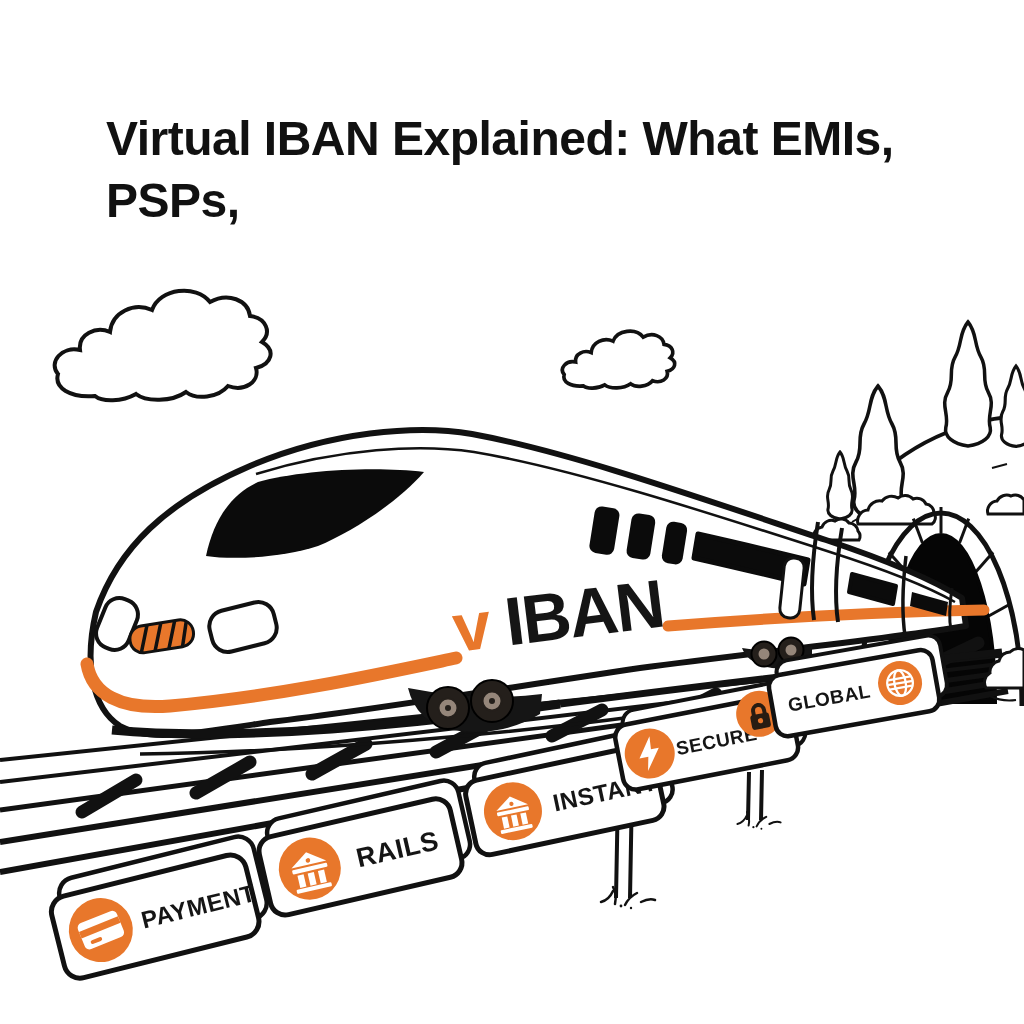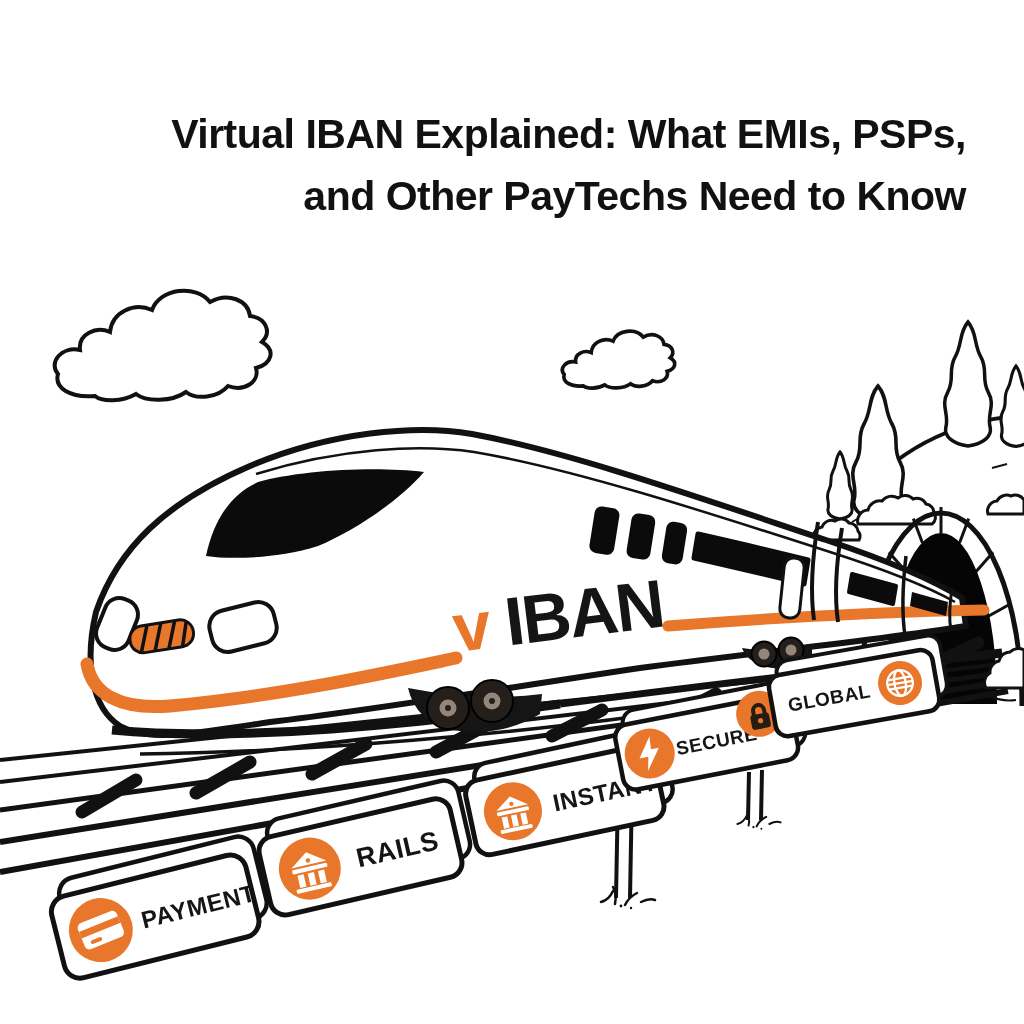"Virtual IBAN Explained: What EMIs," .title { font-size: 41px -> 48px; text-align: right -> none }
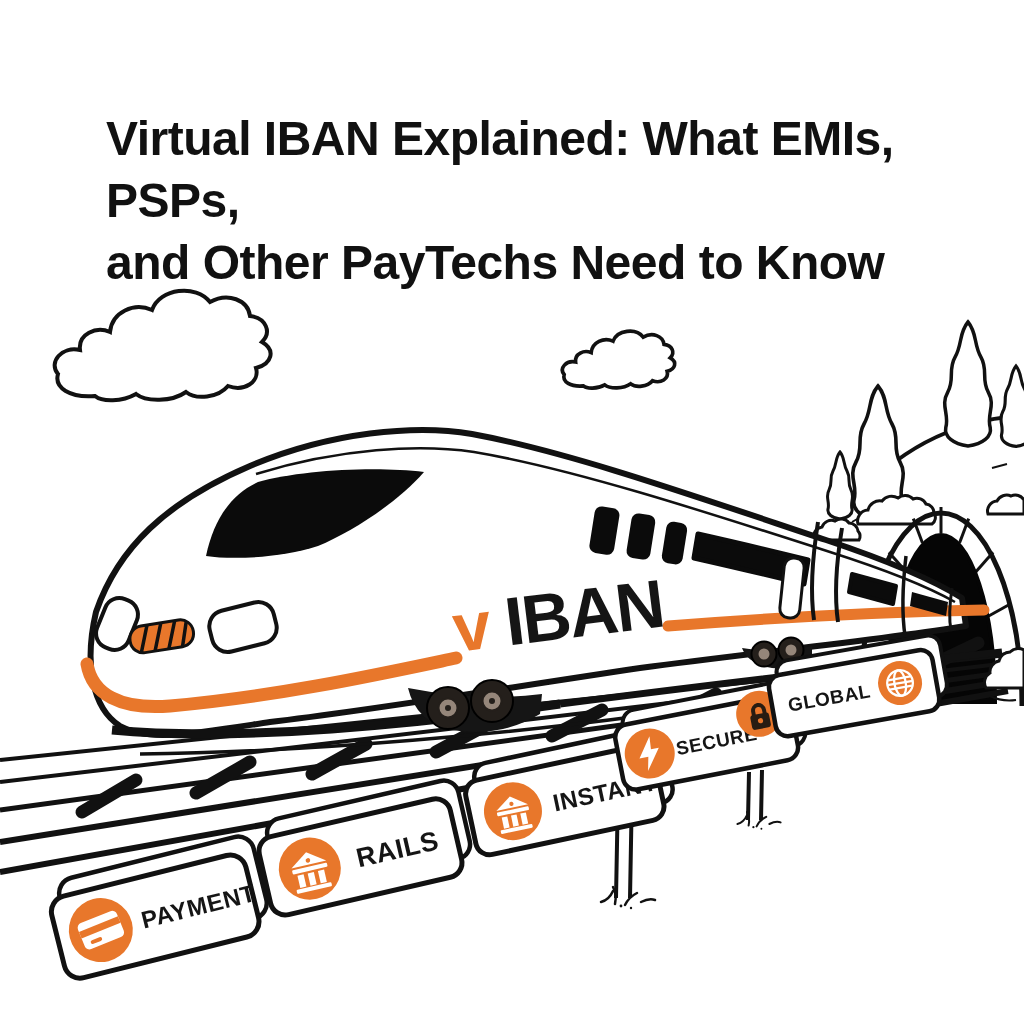"and Other PayTechs Need to" span { html: <span>and Other PayTechs Need to Know</span> -> none }
